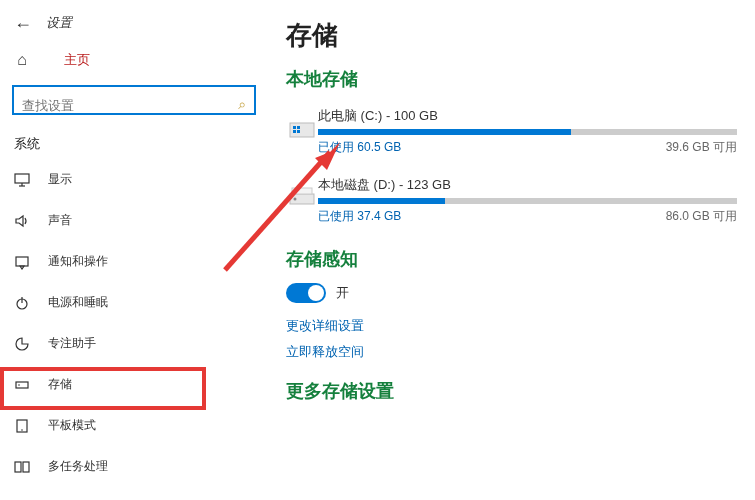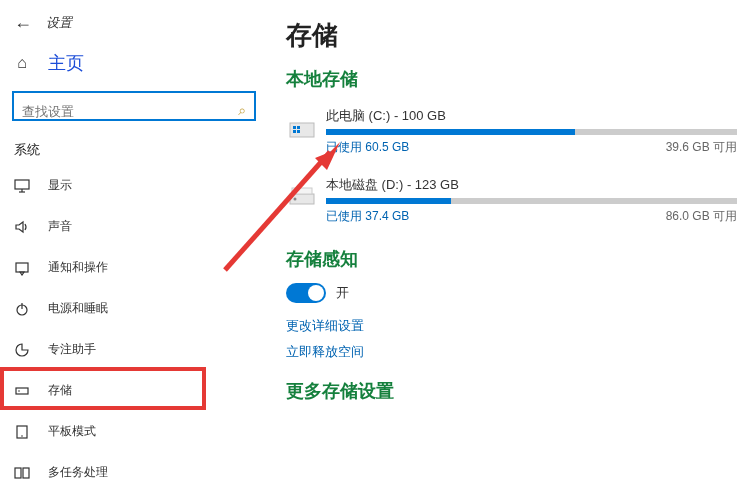"主页" .home-label { color: #1d4ed8 -> #b91c1c; font-size: 18px -> 13px; margin-left: none -> 16px }
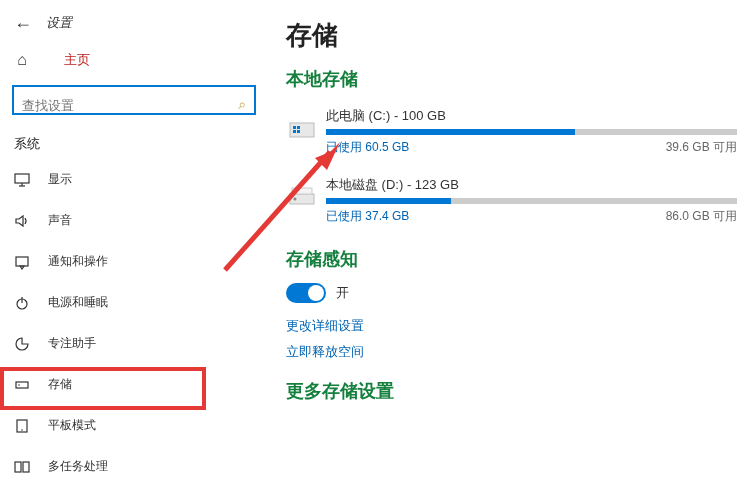"此电脑 (C:) - 100 GB" .drive-row { gap: 8px -> 0 }
